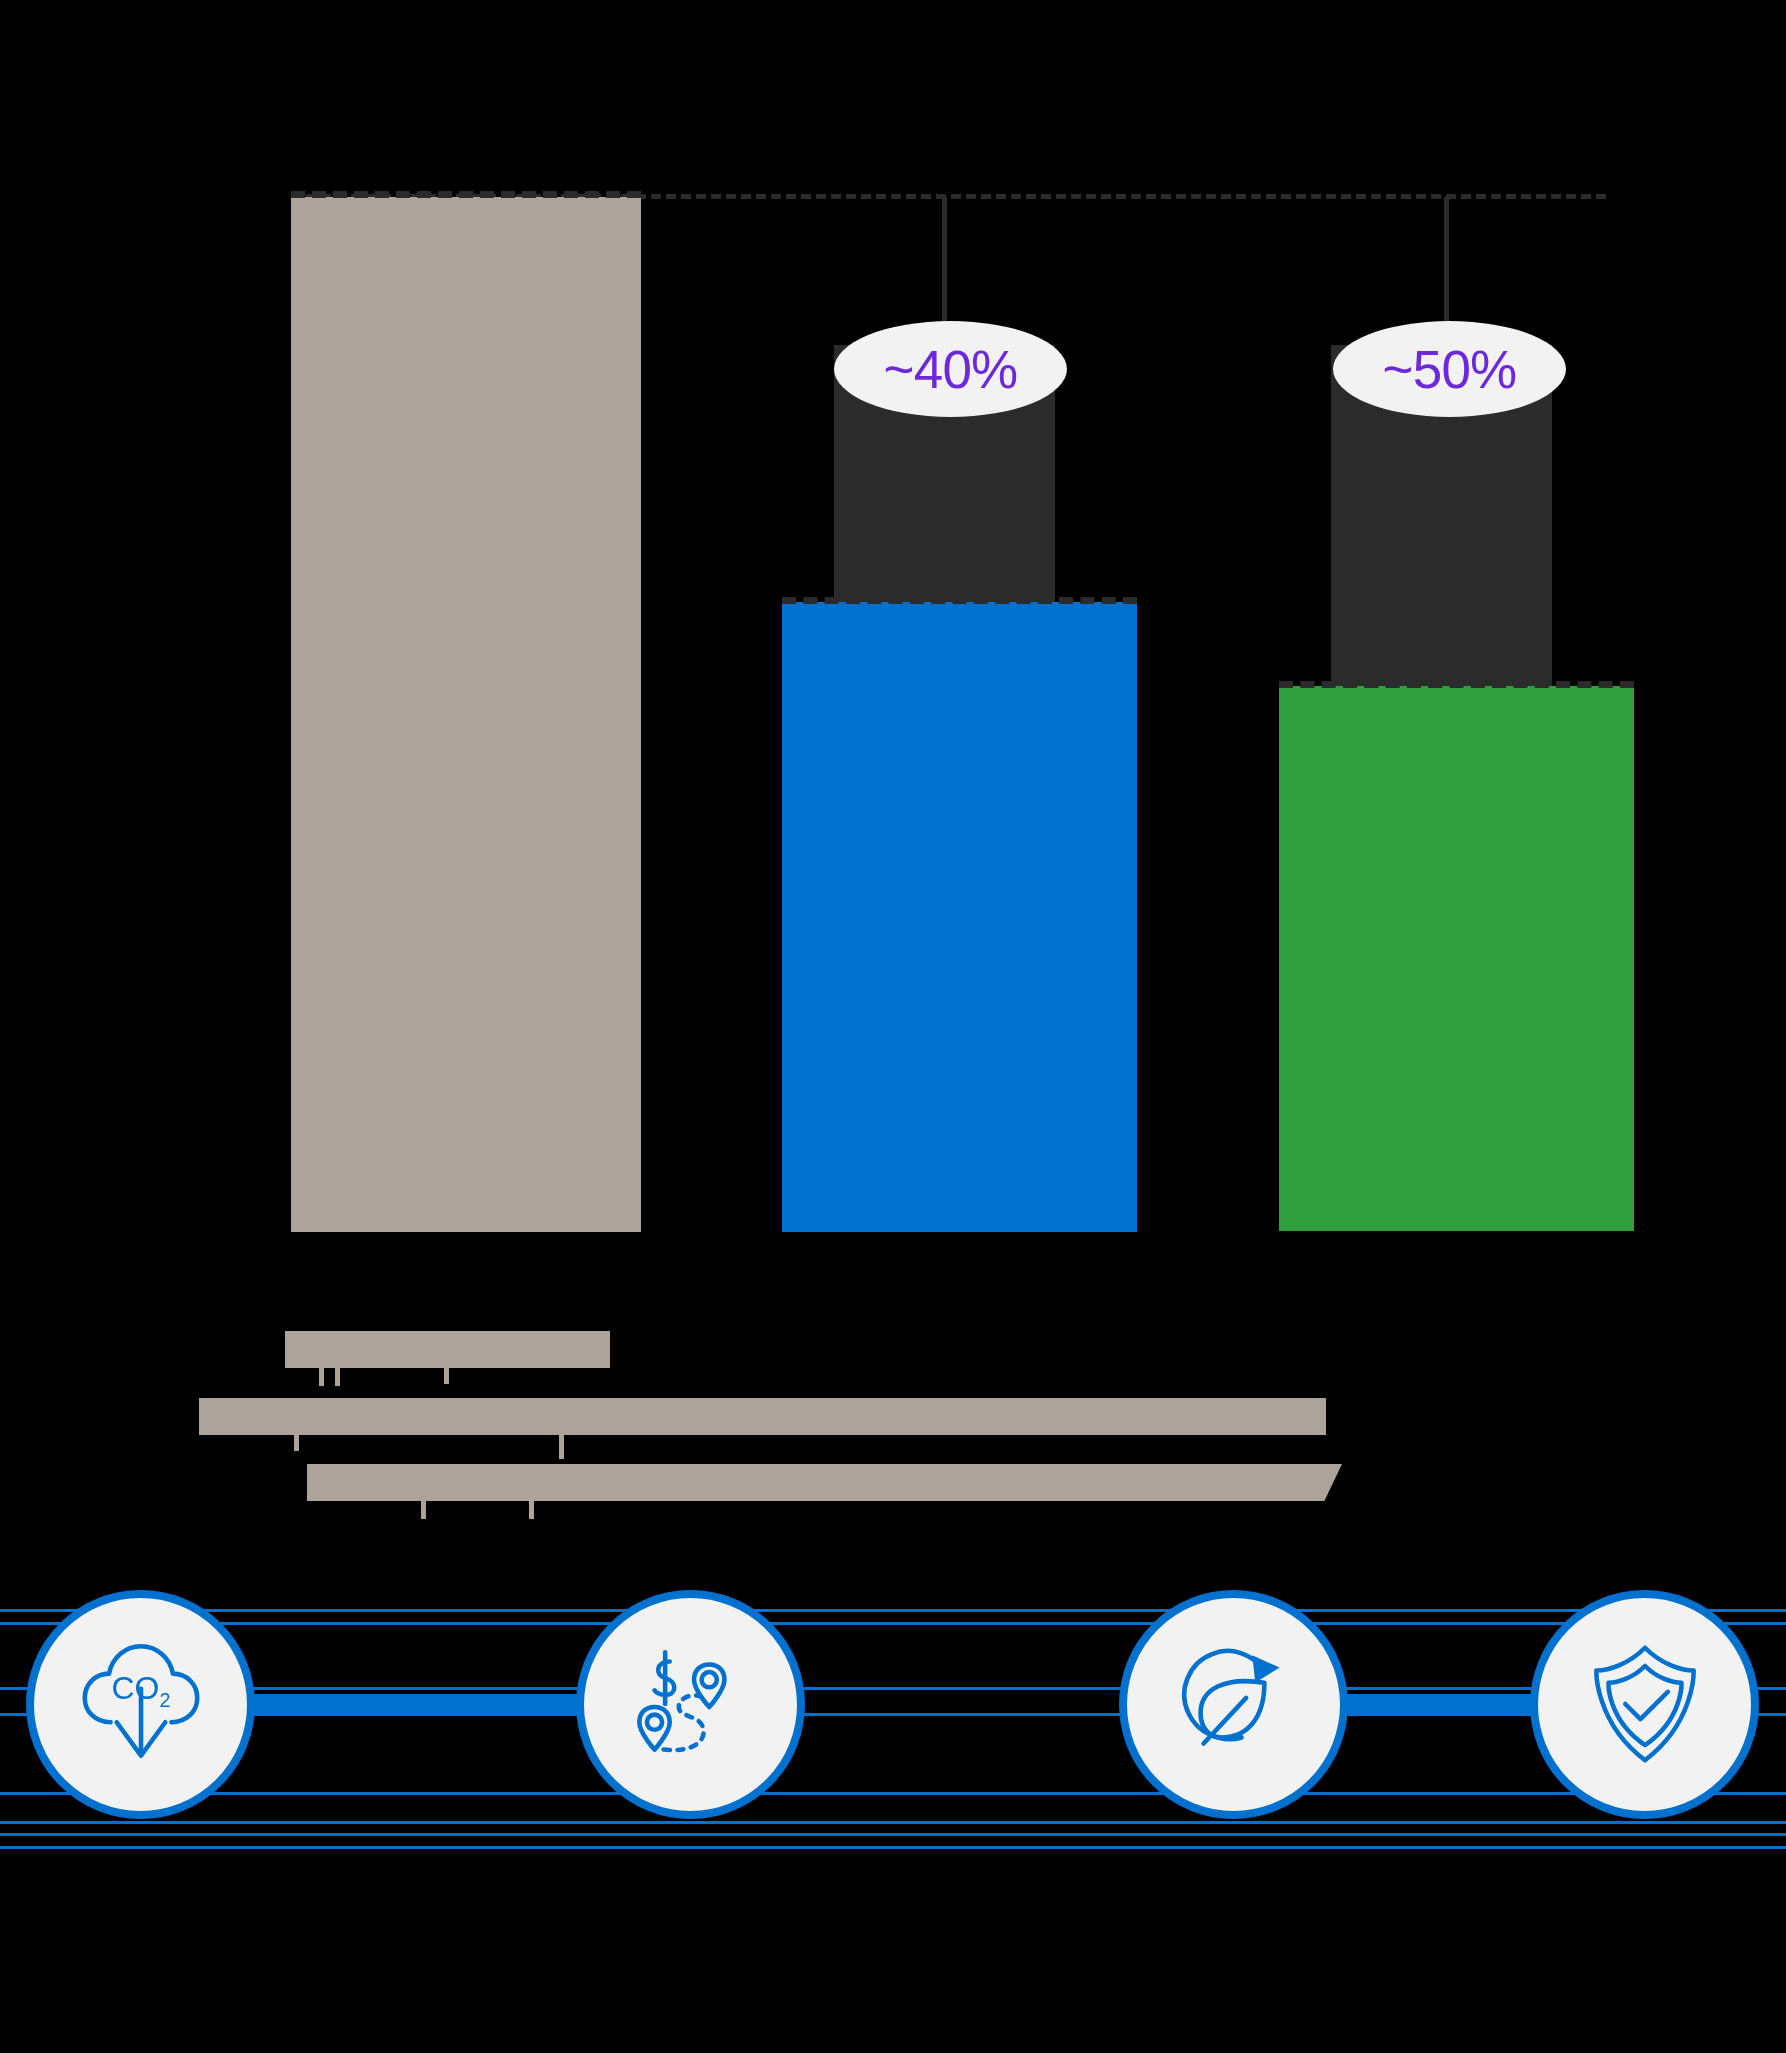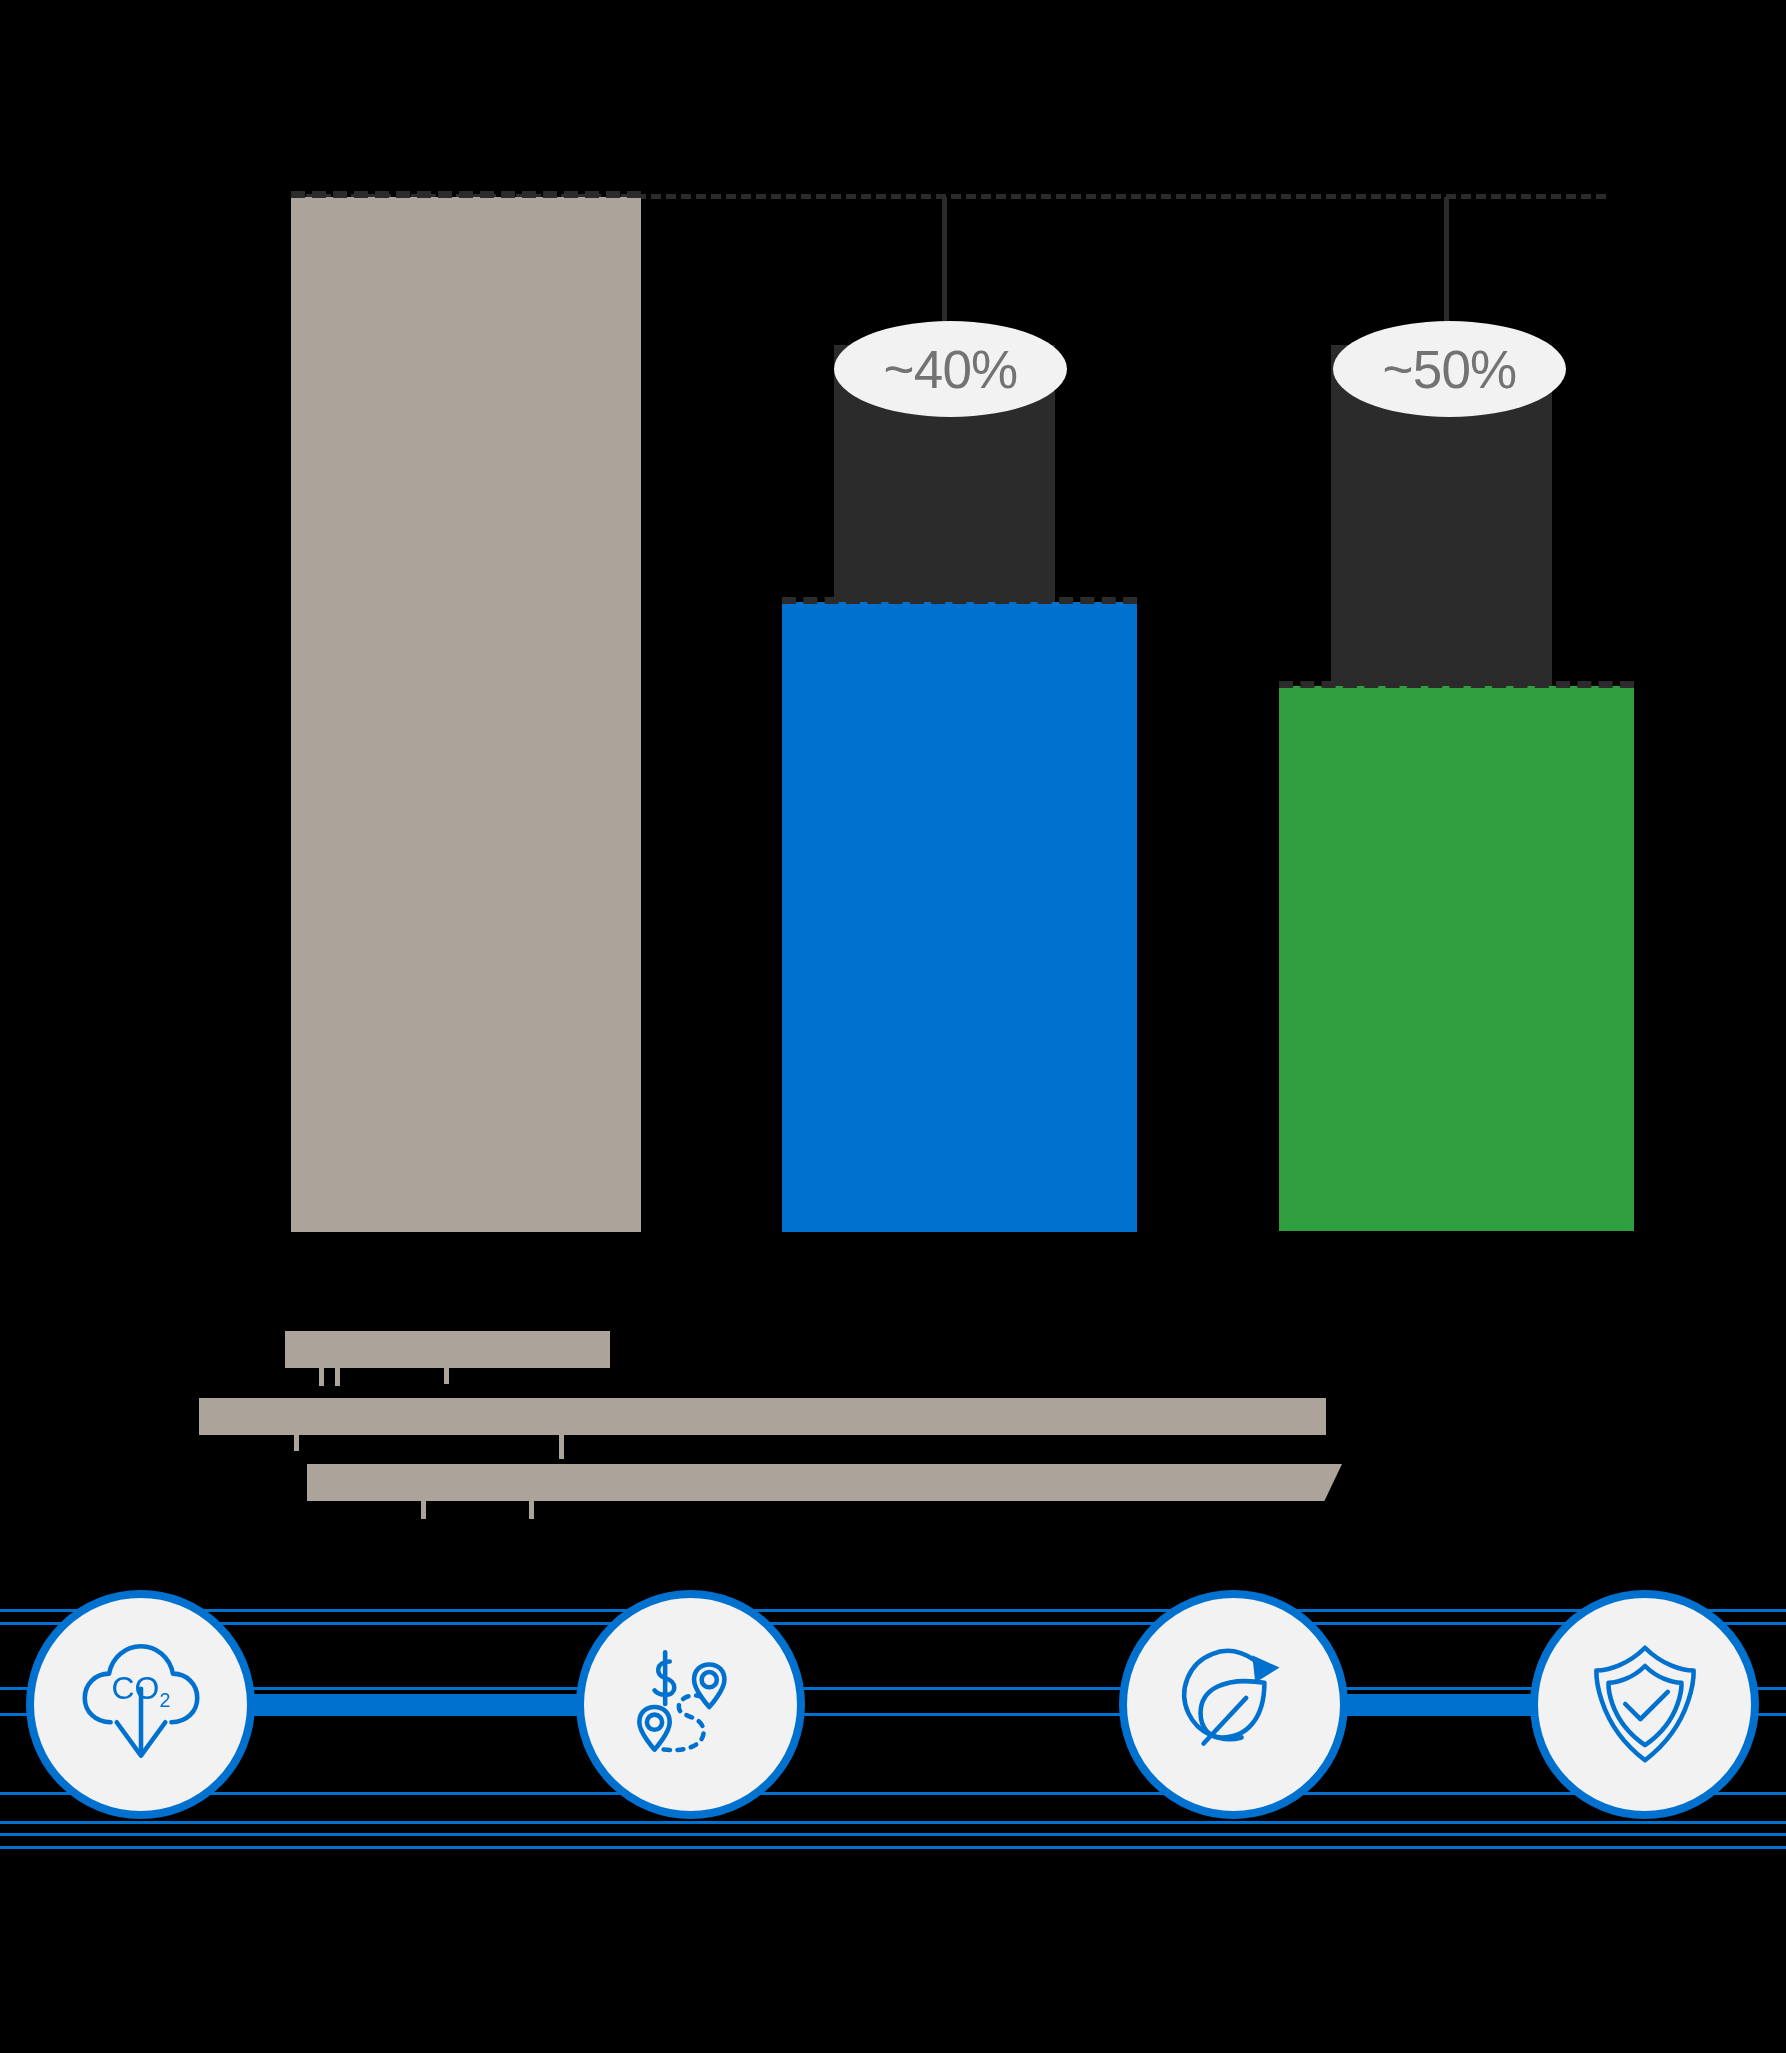"~40%" .bubble { color: #737373 -> #6d28d9 }
